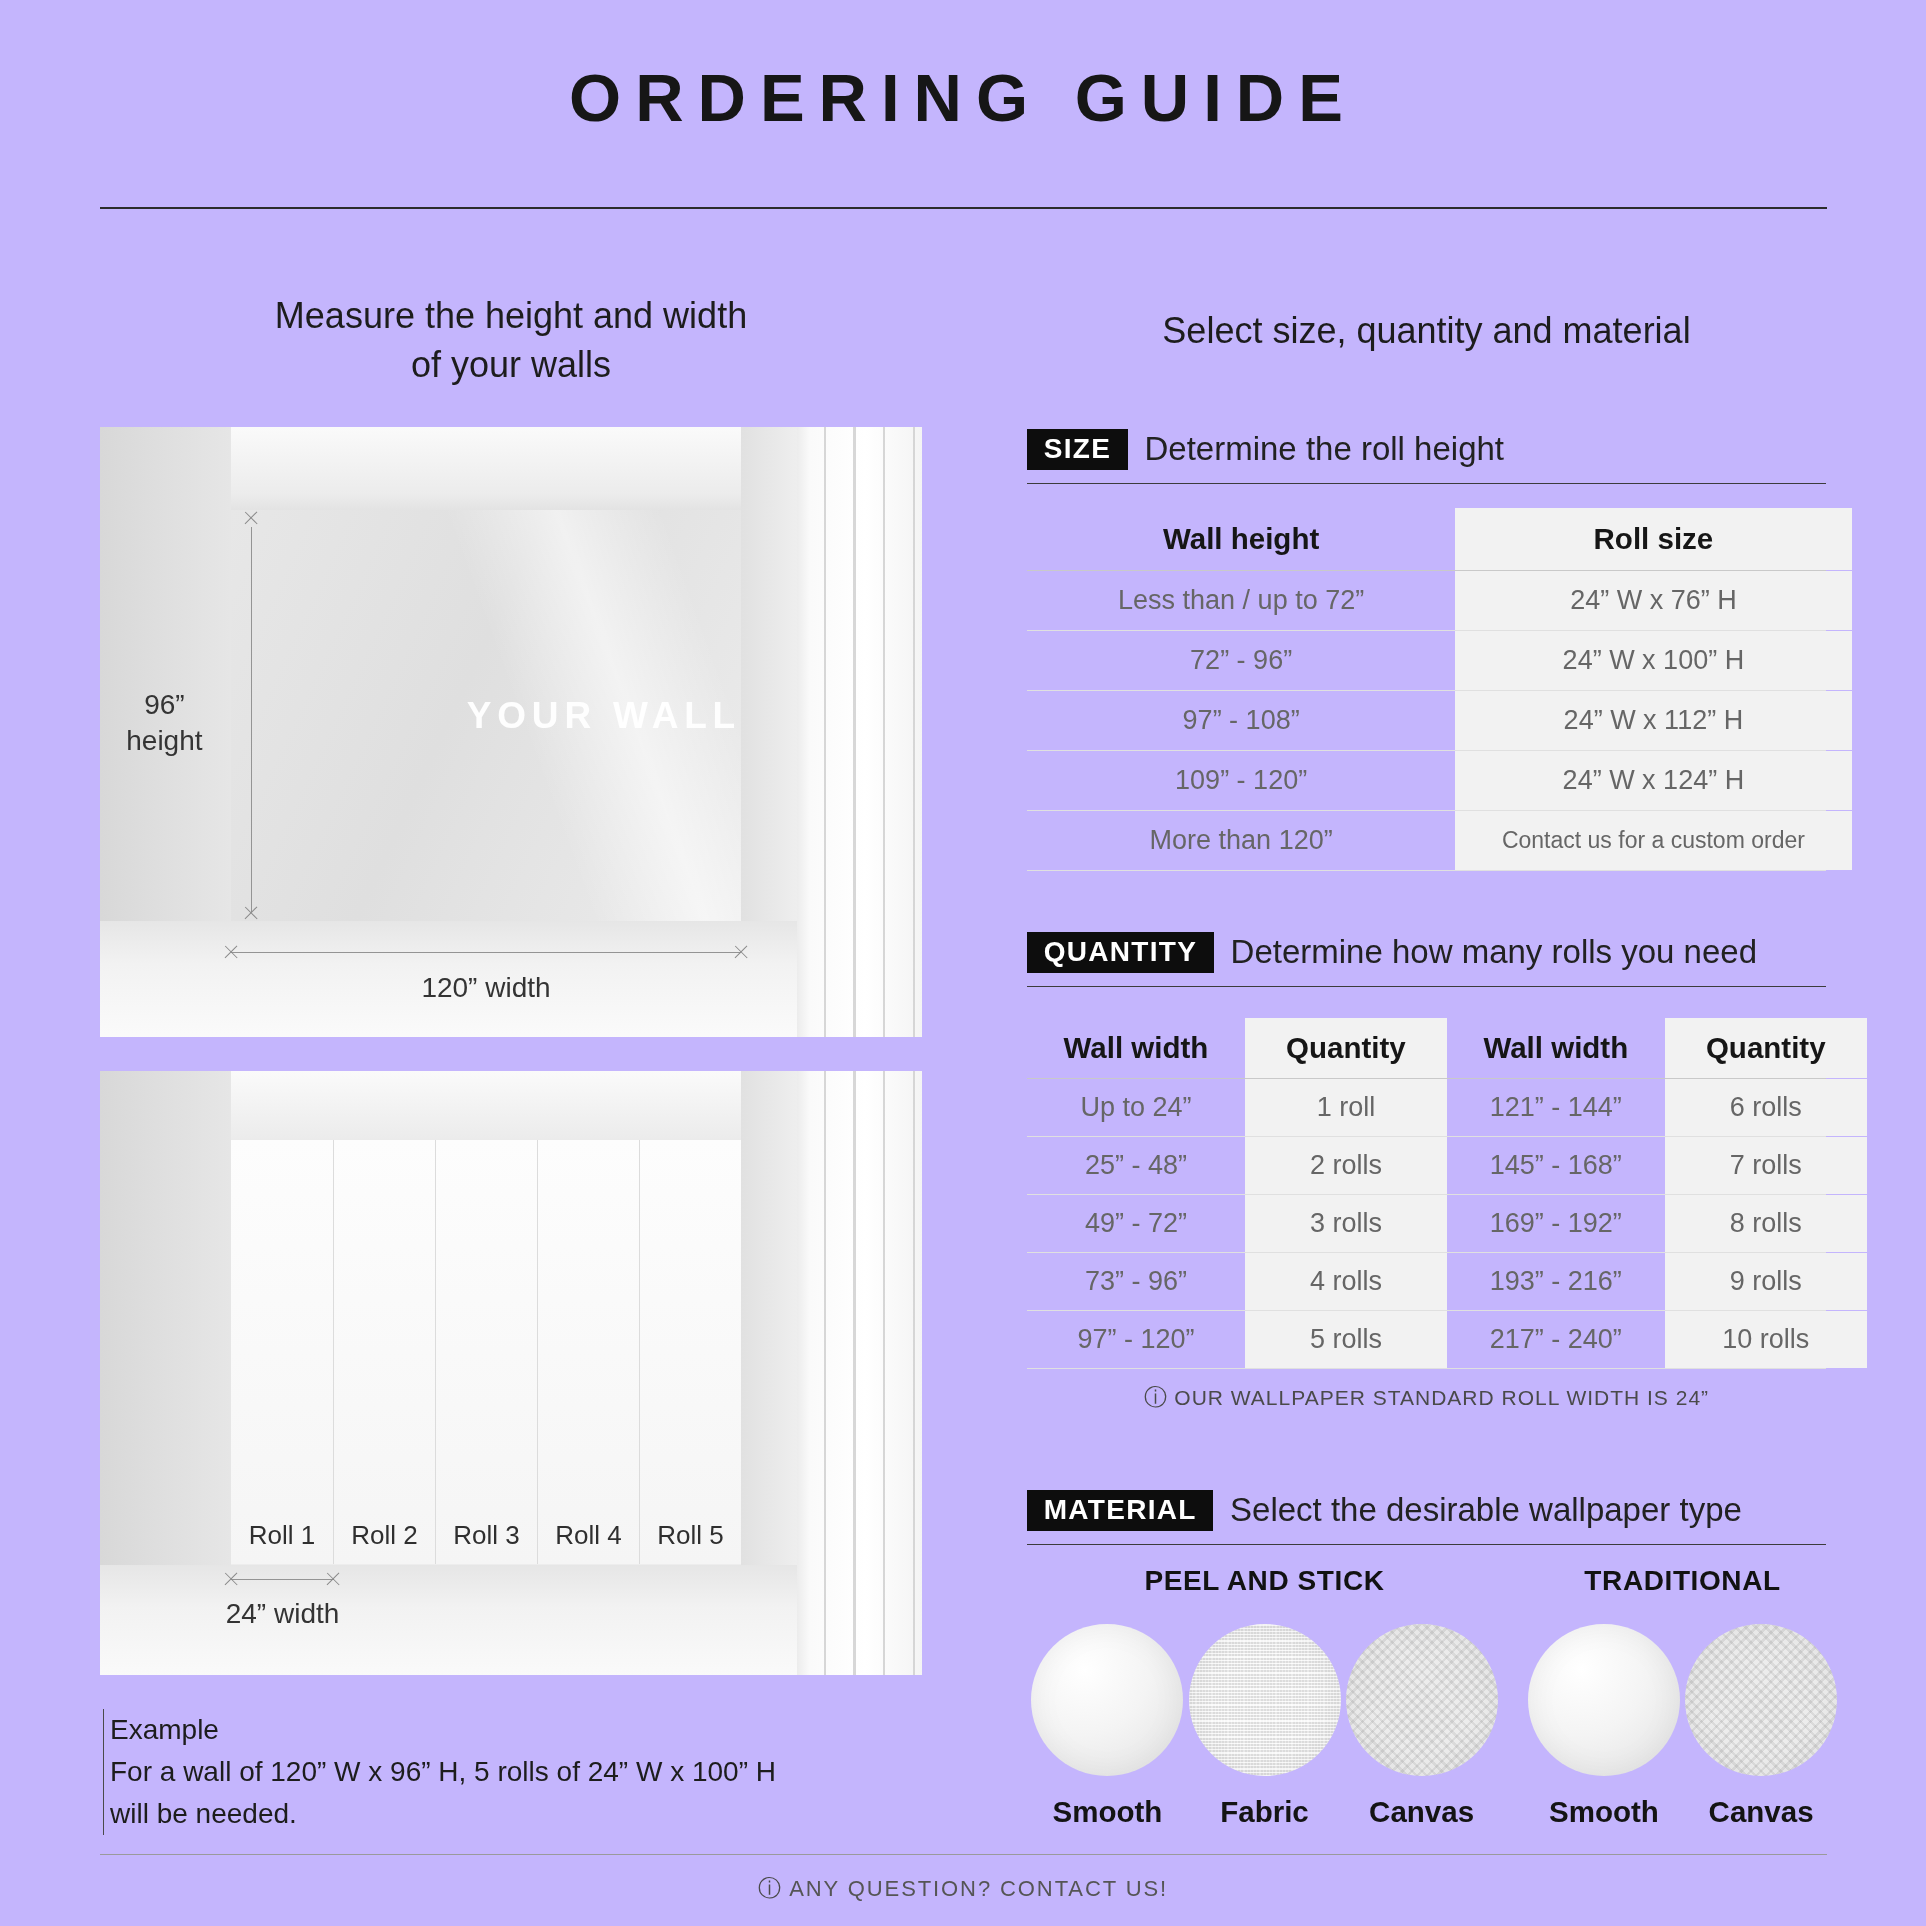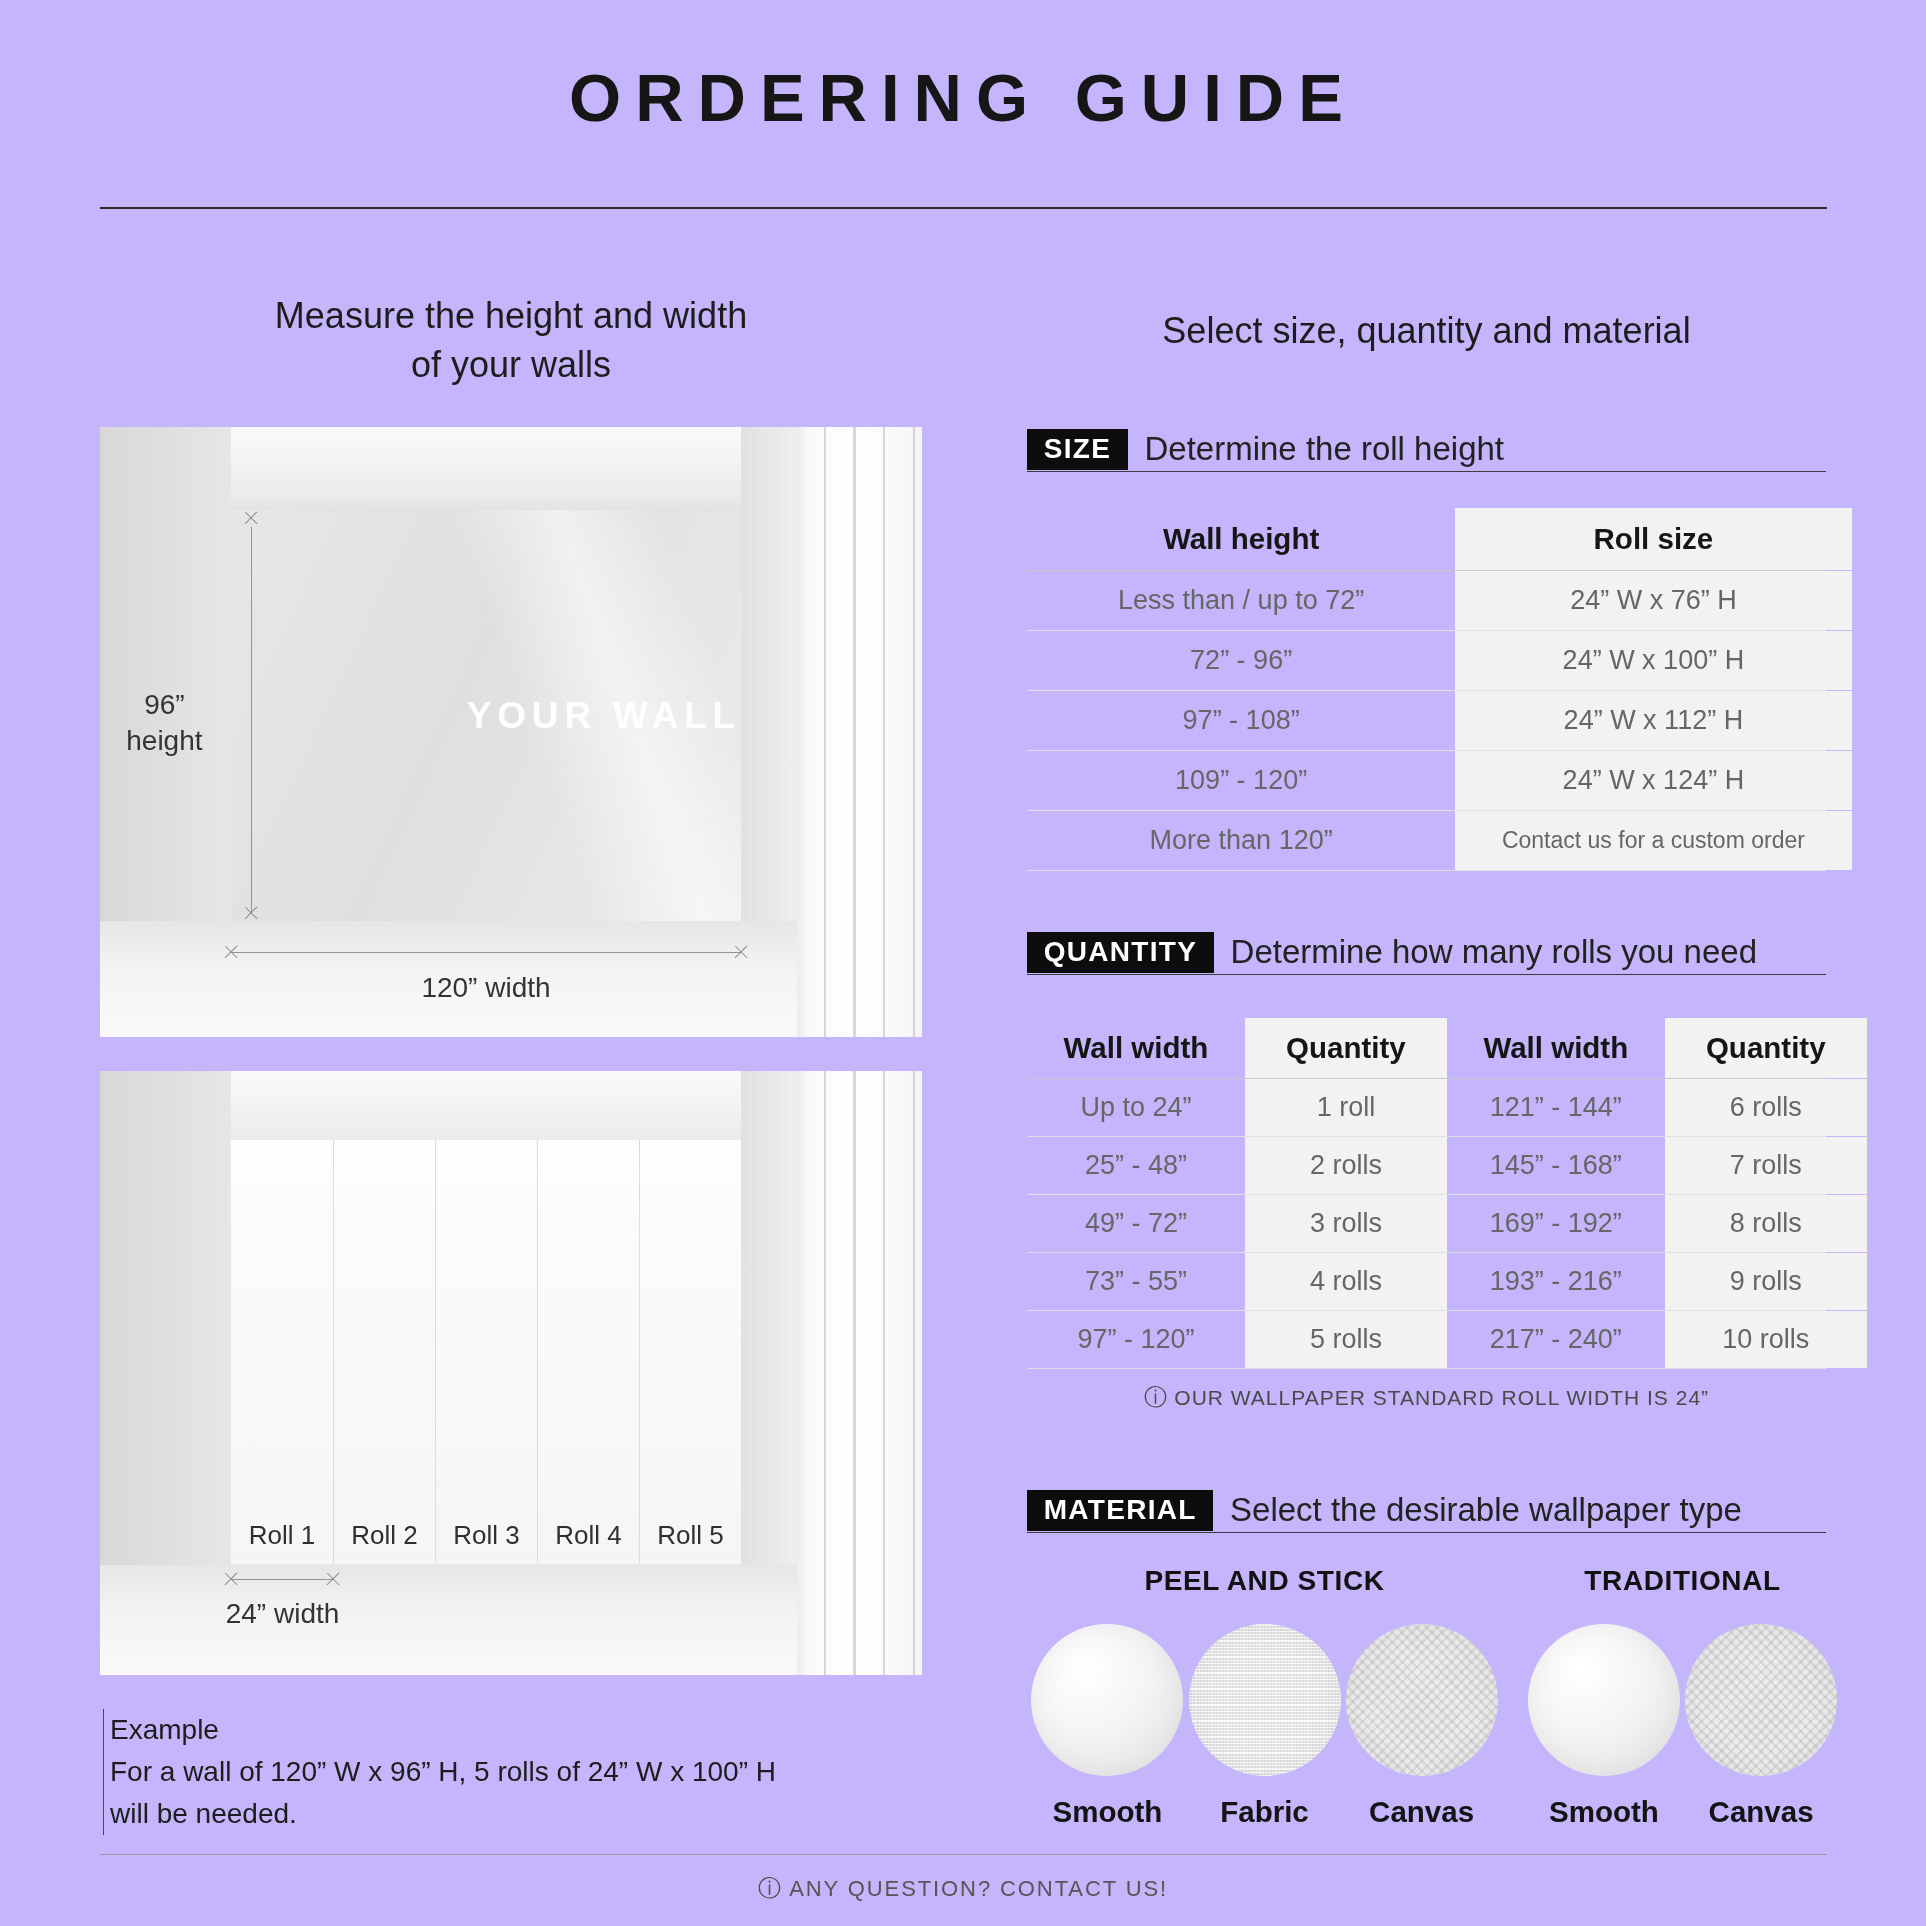"SIZE" .section-head { padding-bottom: 1px -> 13px }
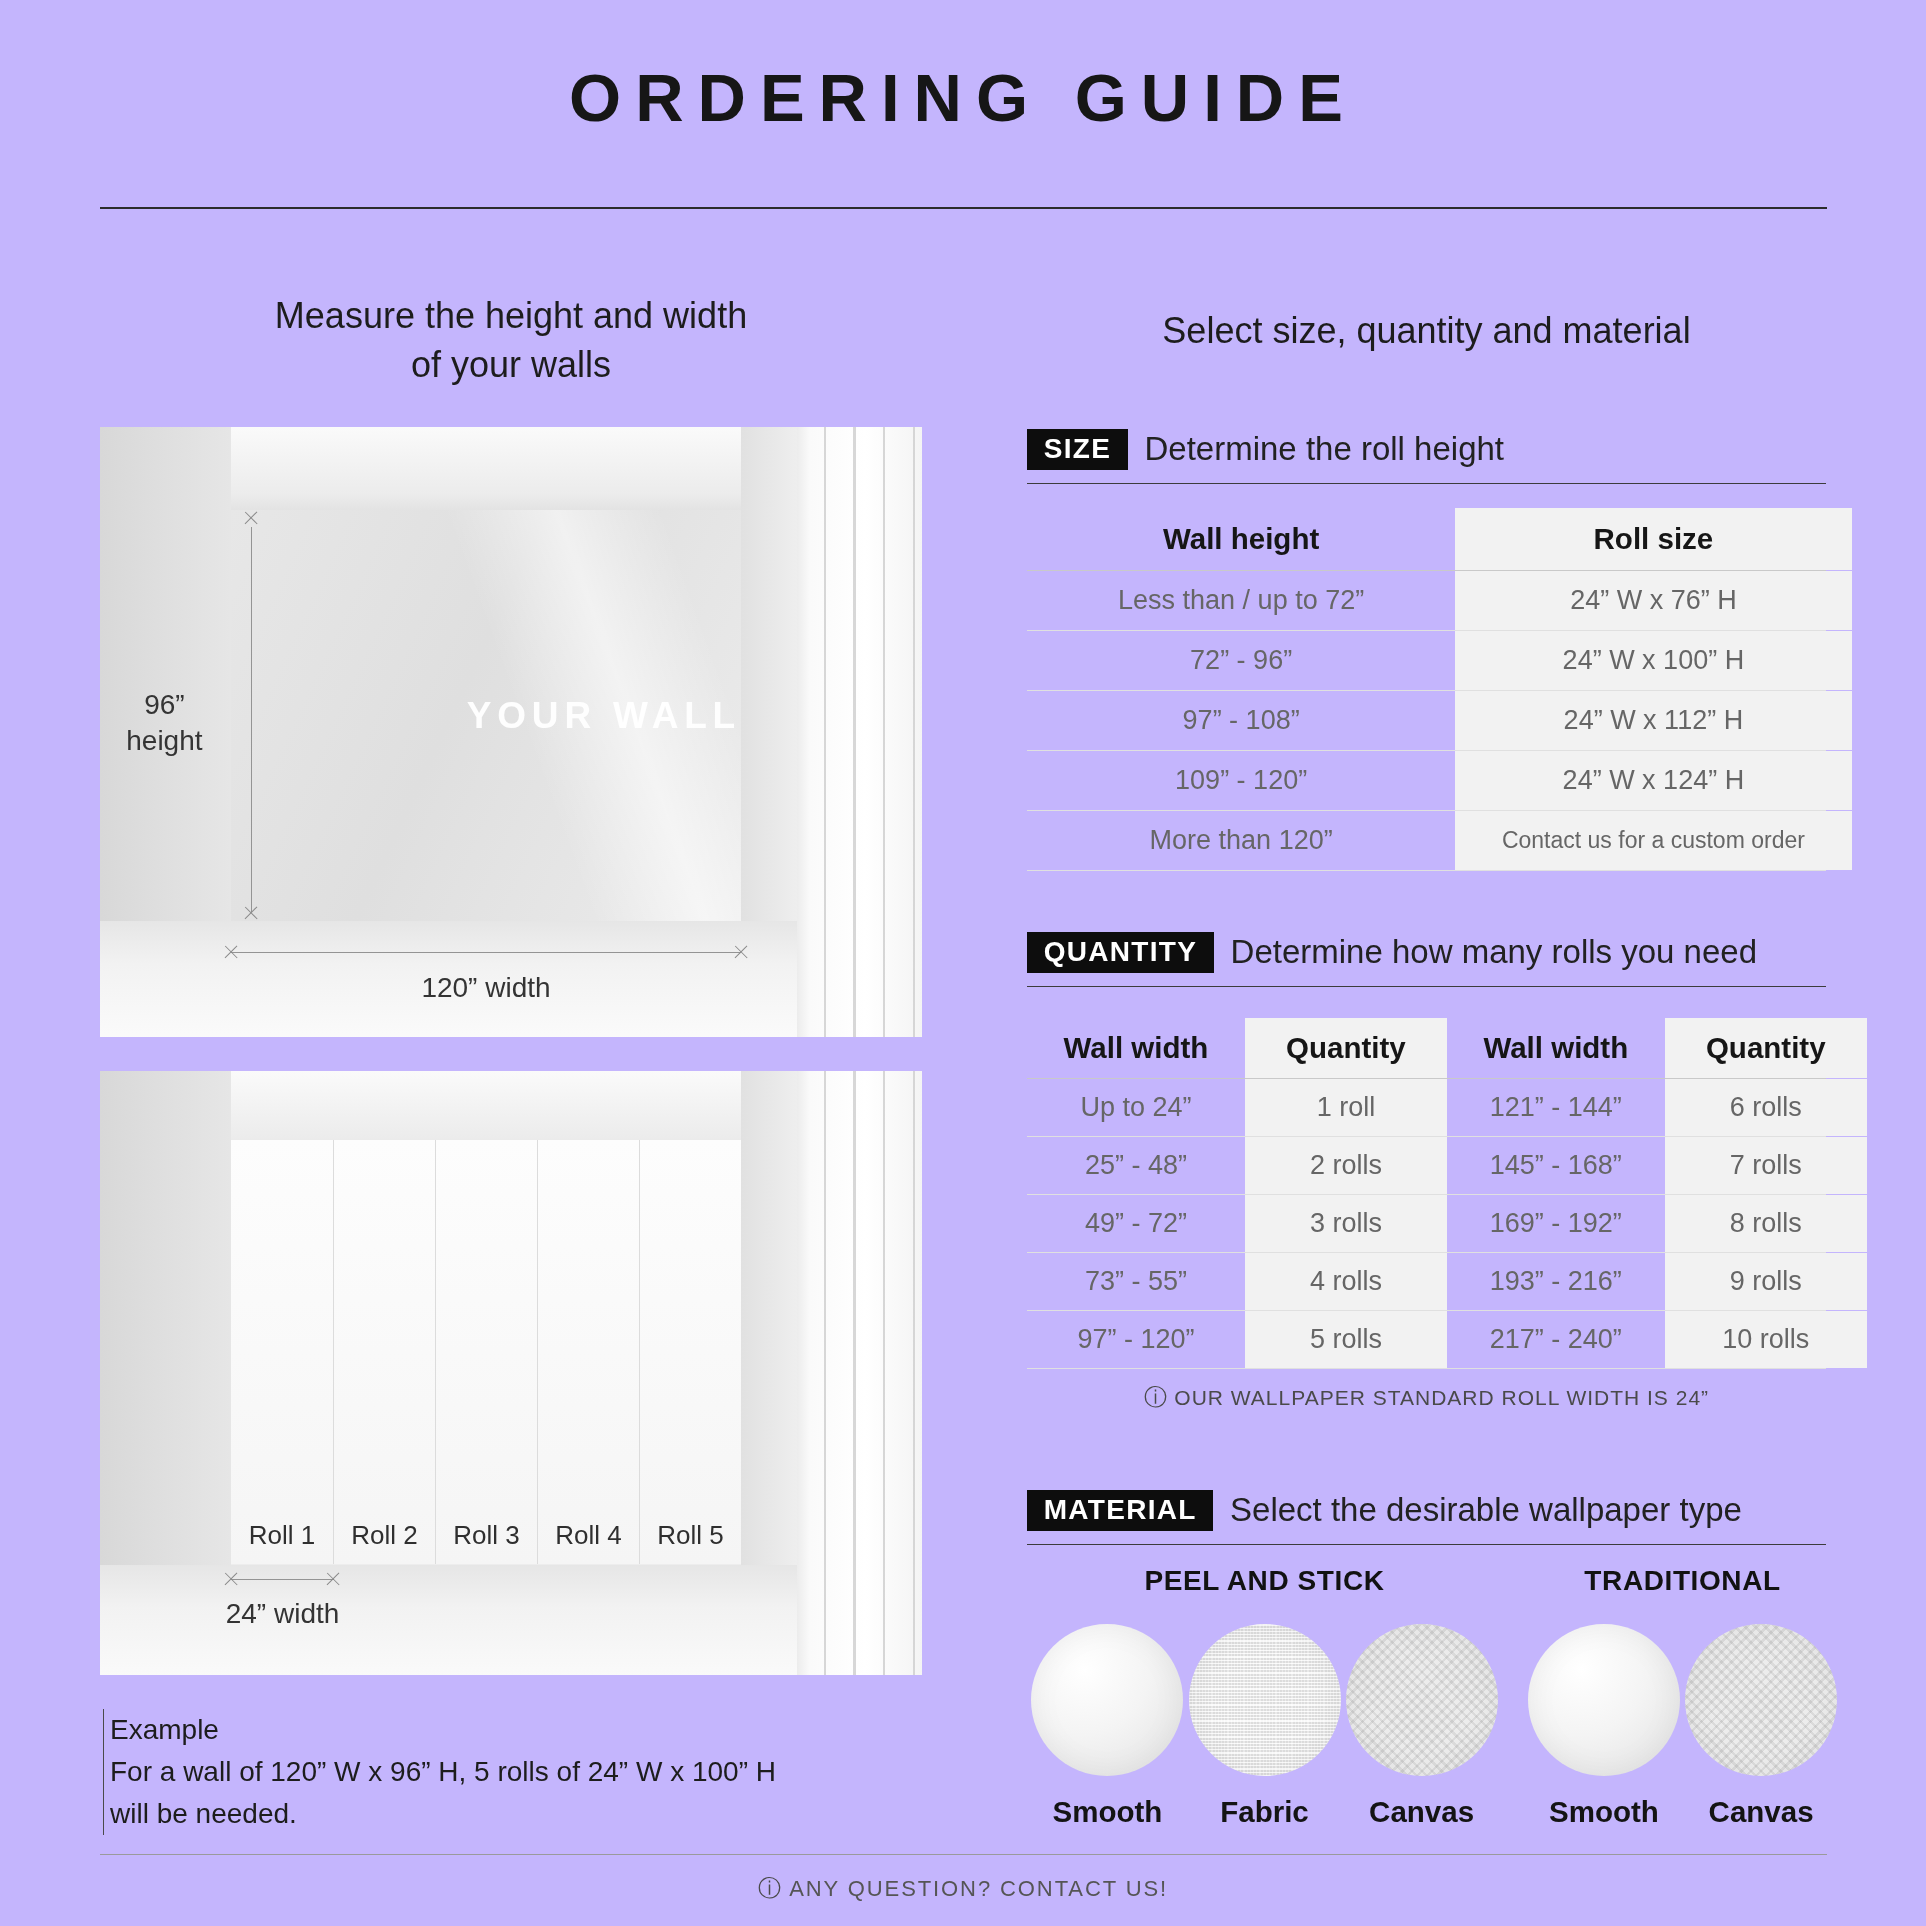"73” - 55”" div.qc { text: 55 -> 96 }
